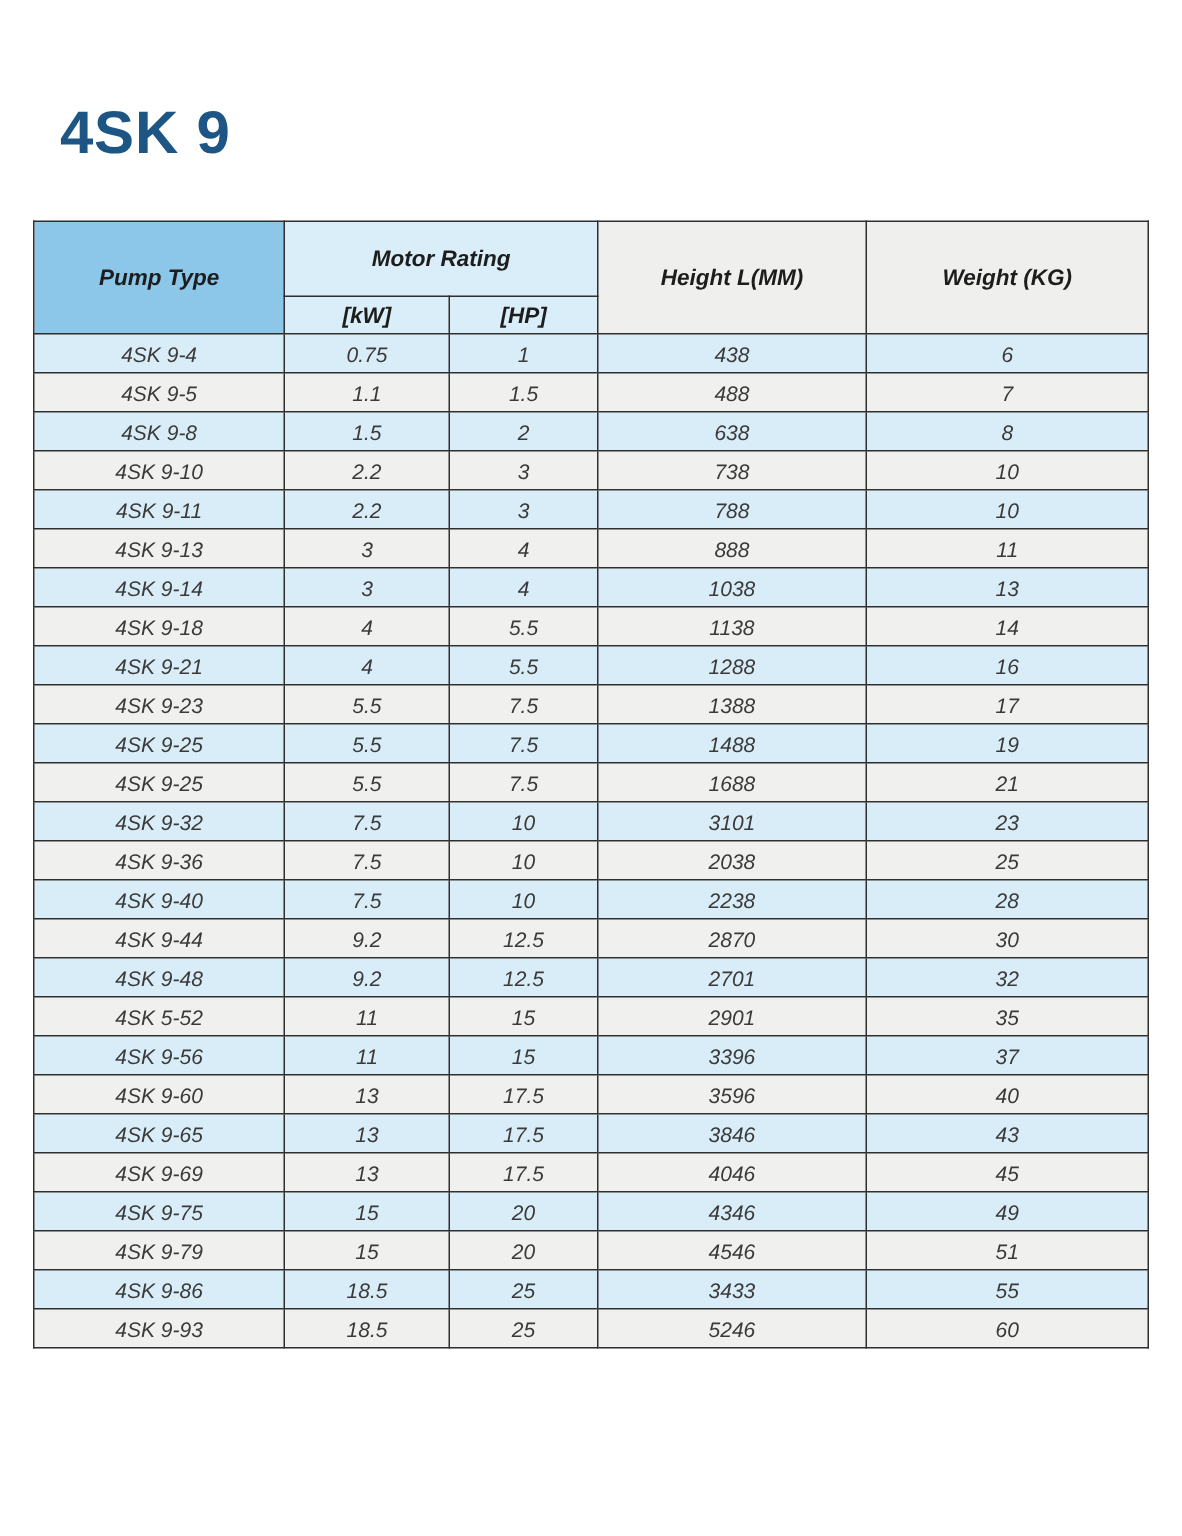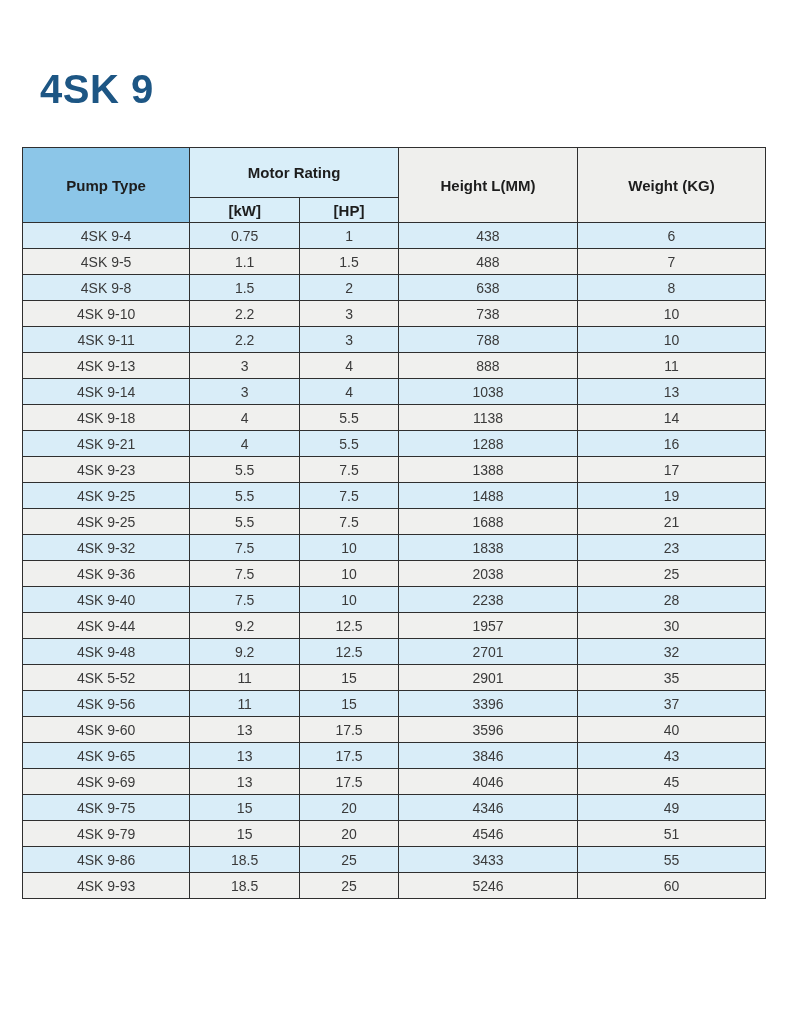"Pump Type" table.spec-table { font-style: none -> italic }
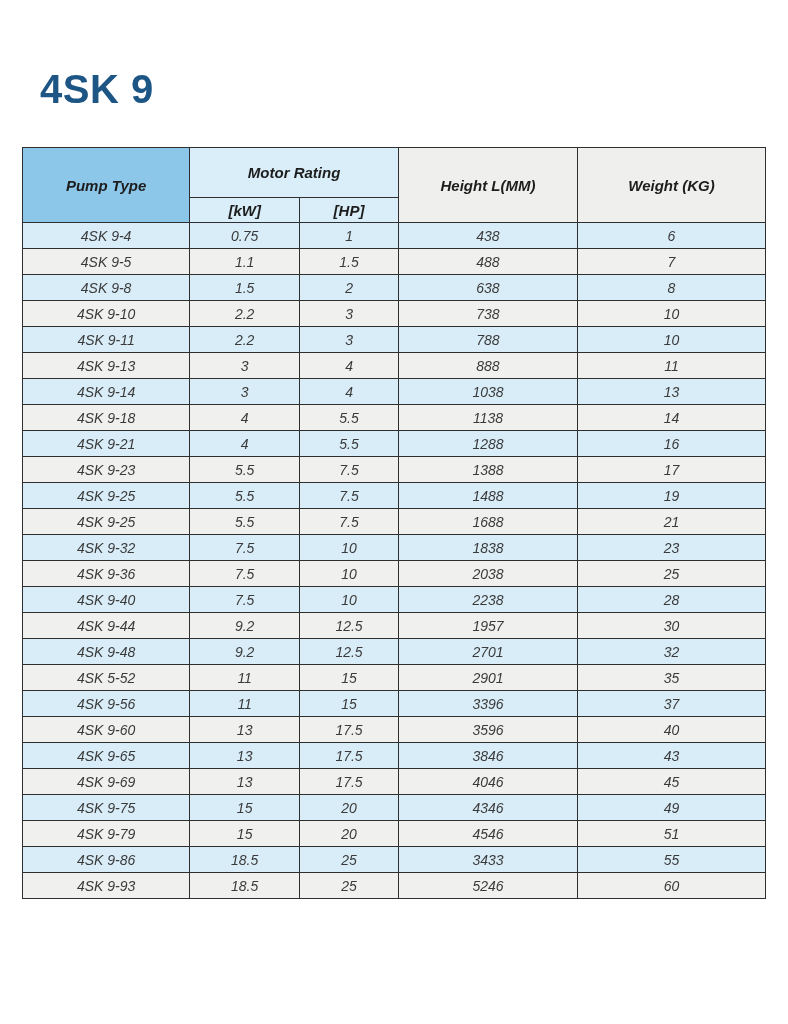"1838" td { text: 1838 -> 3101 }
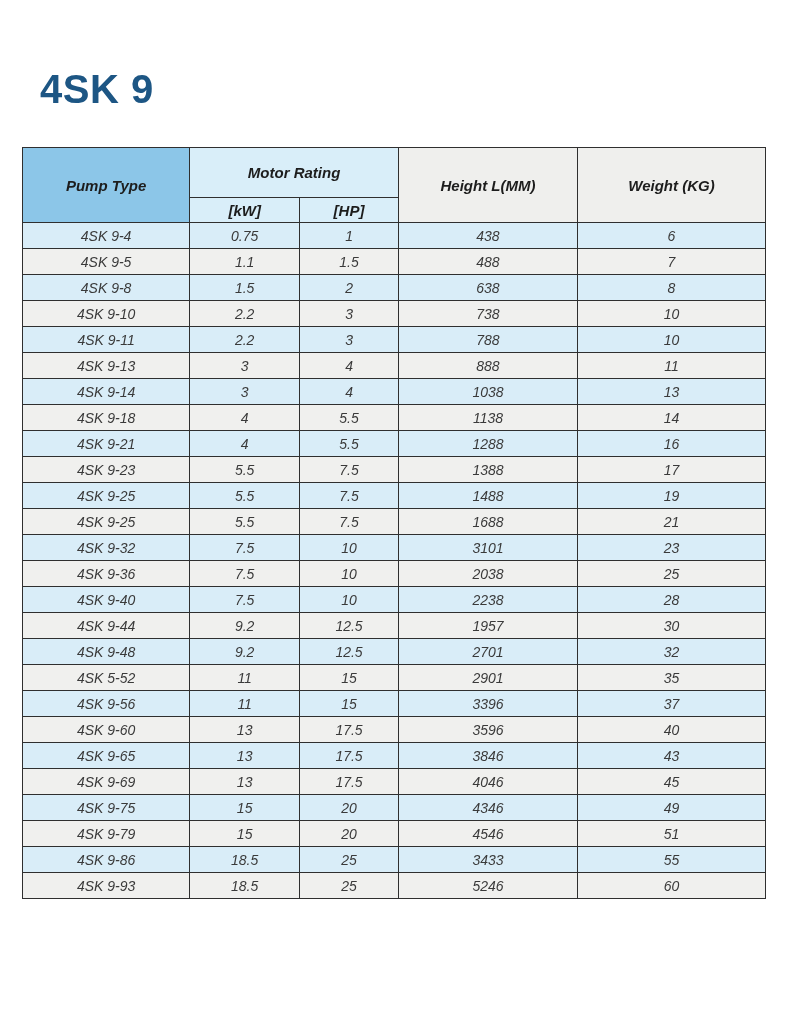"1957" td { text: 1957 -> 2870 }
